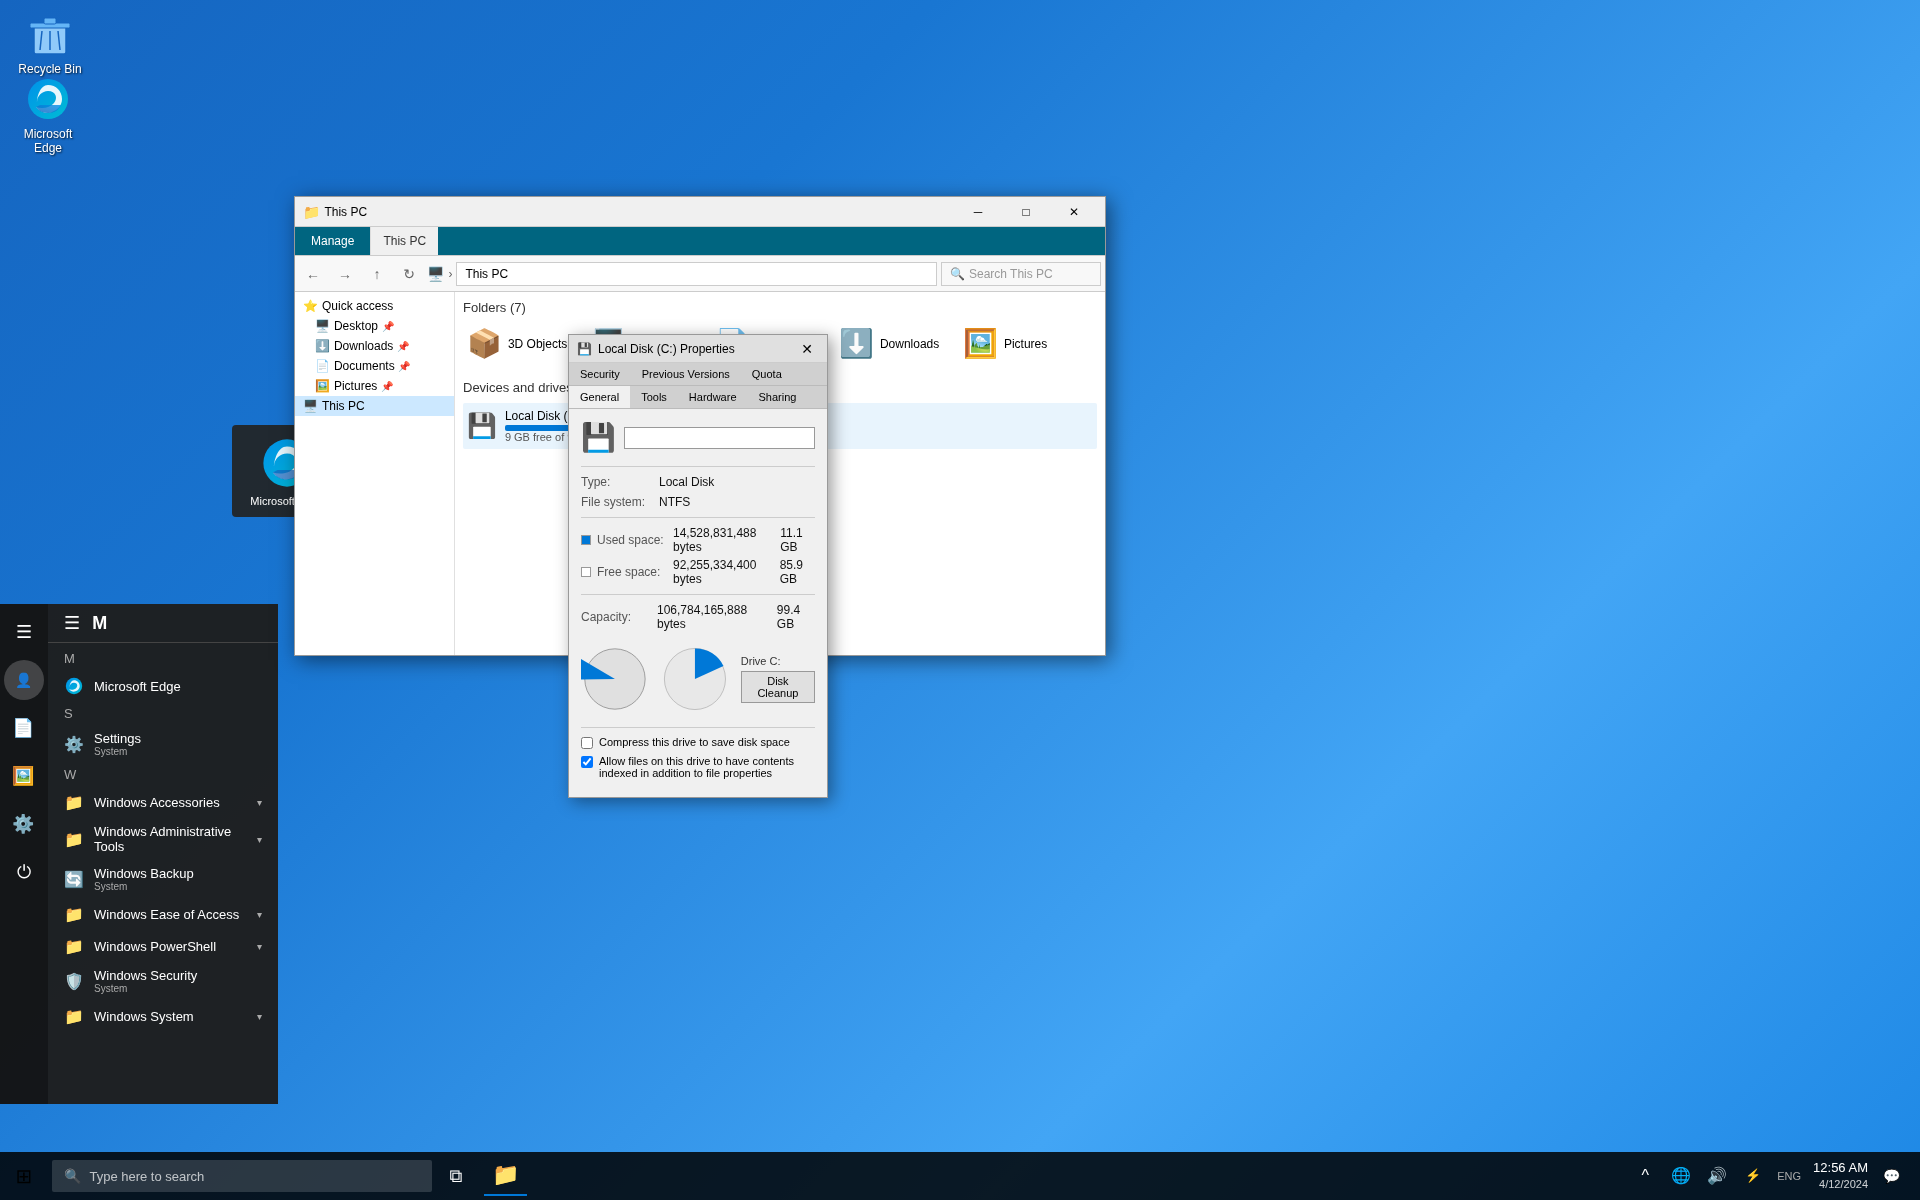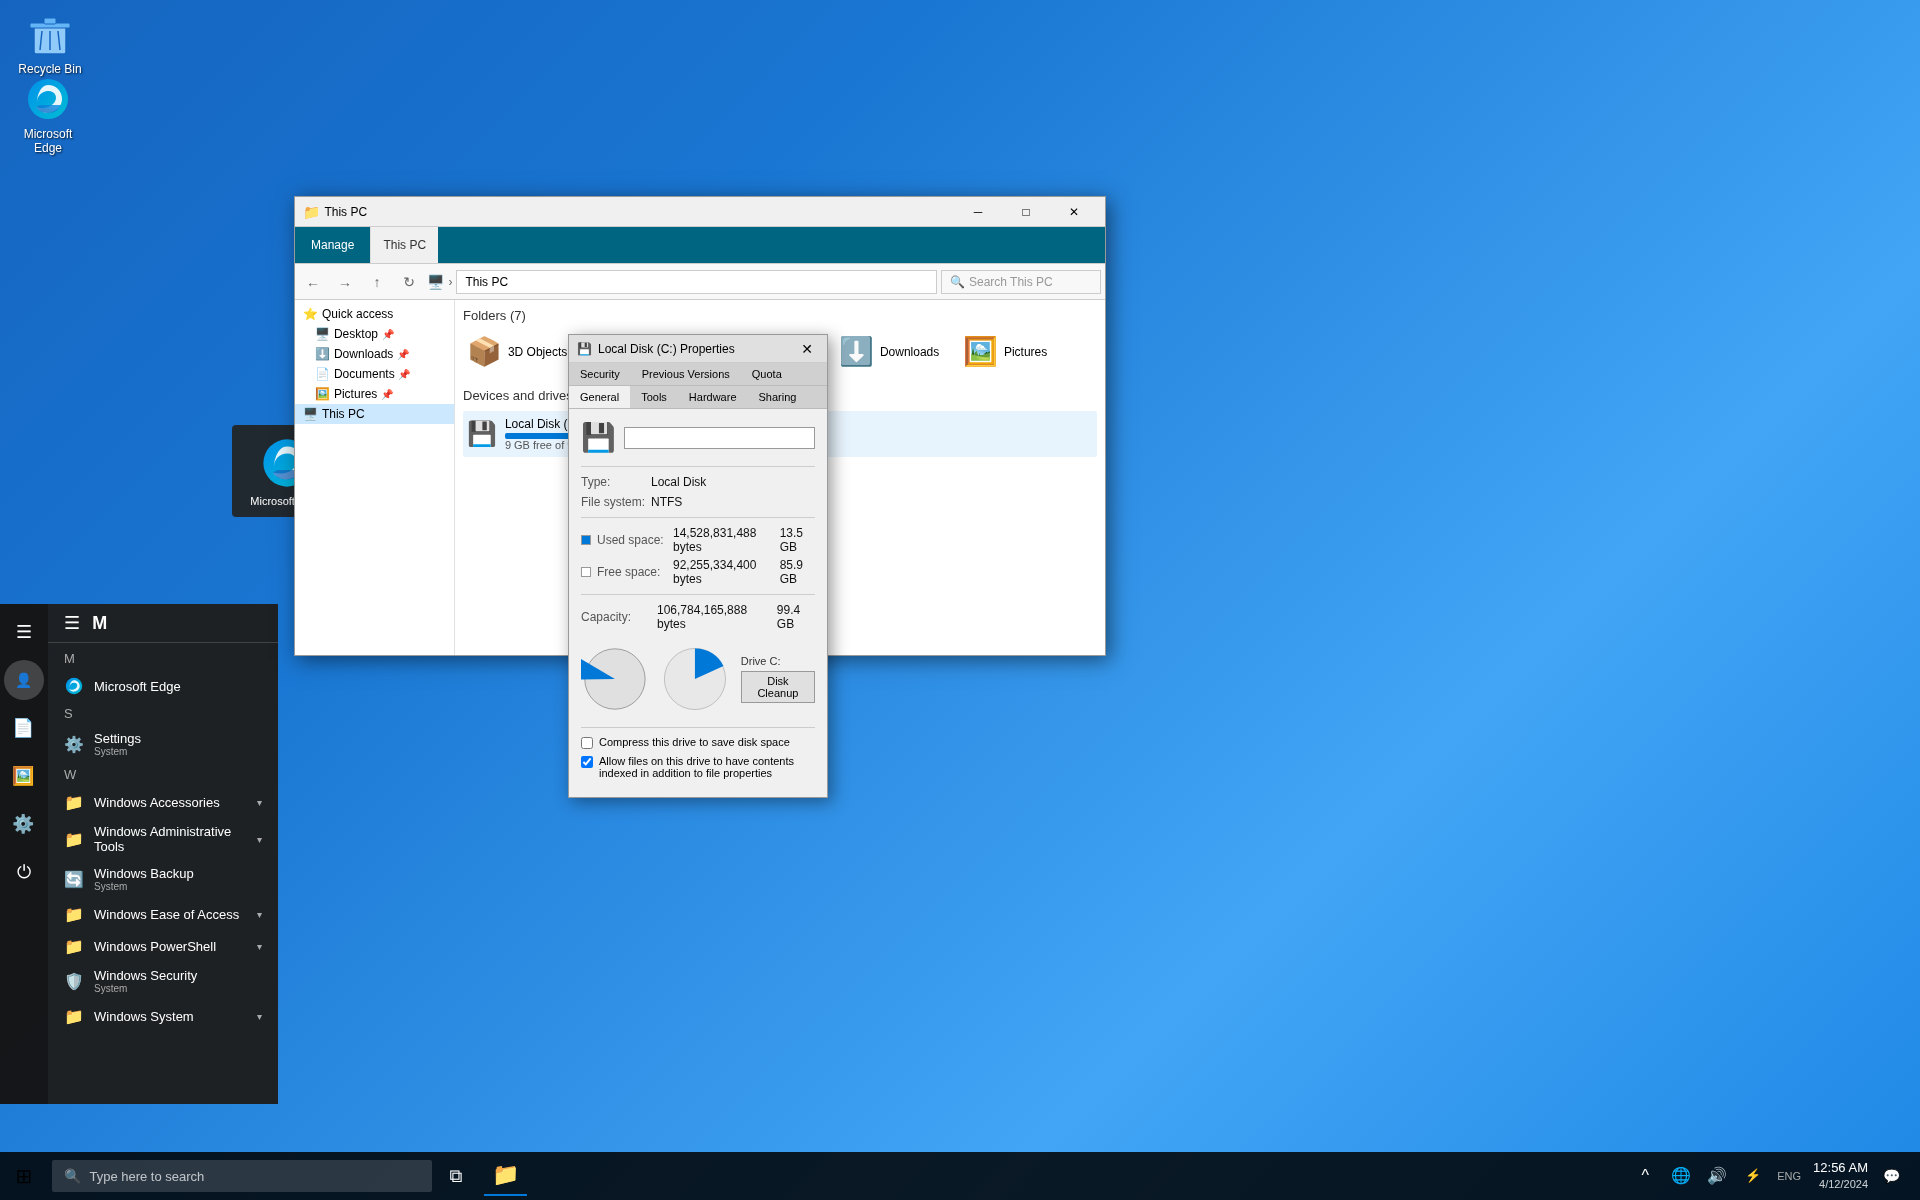"Manage" div { height: 36px -> 28px }
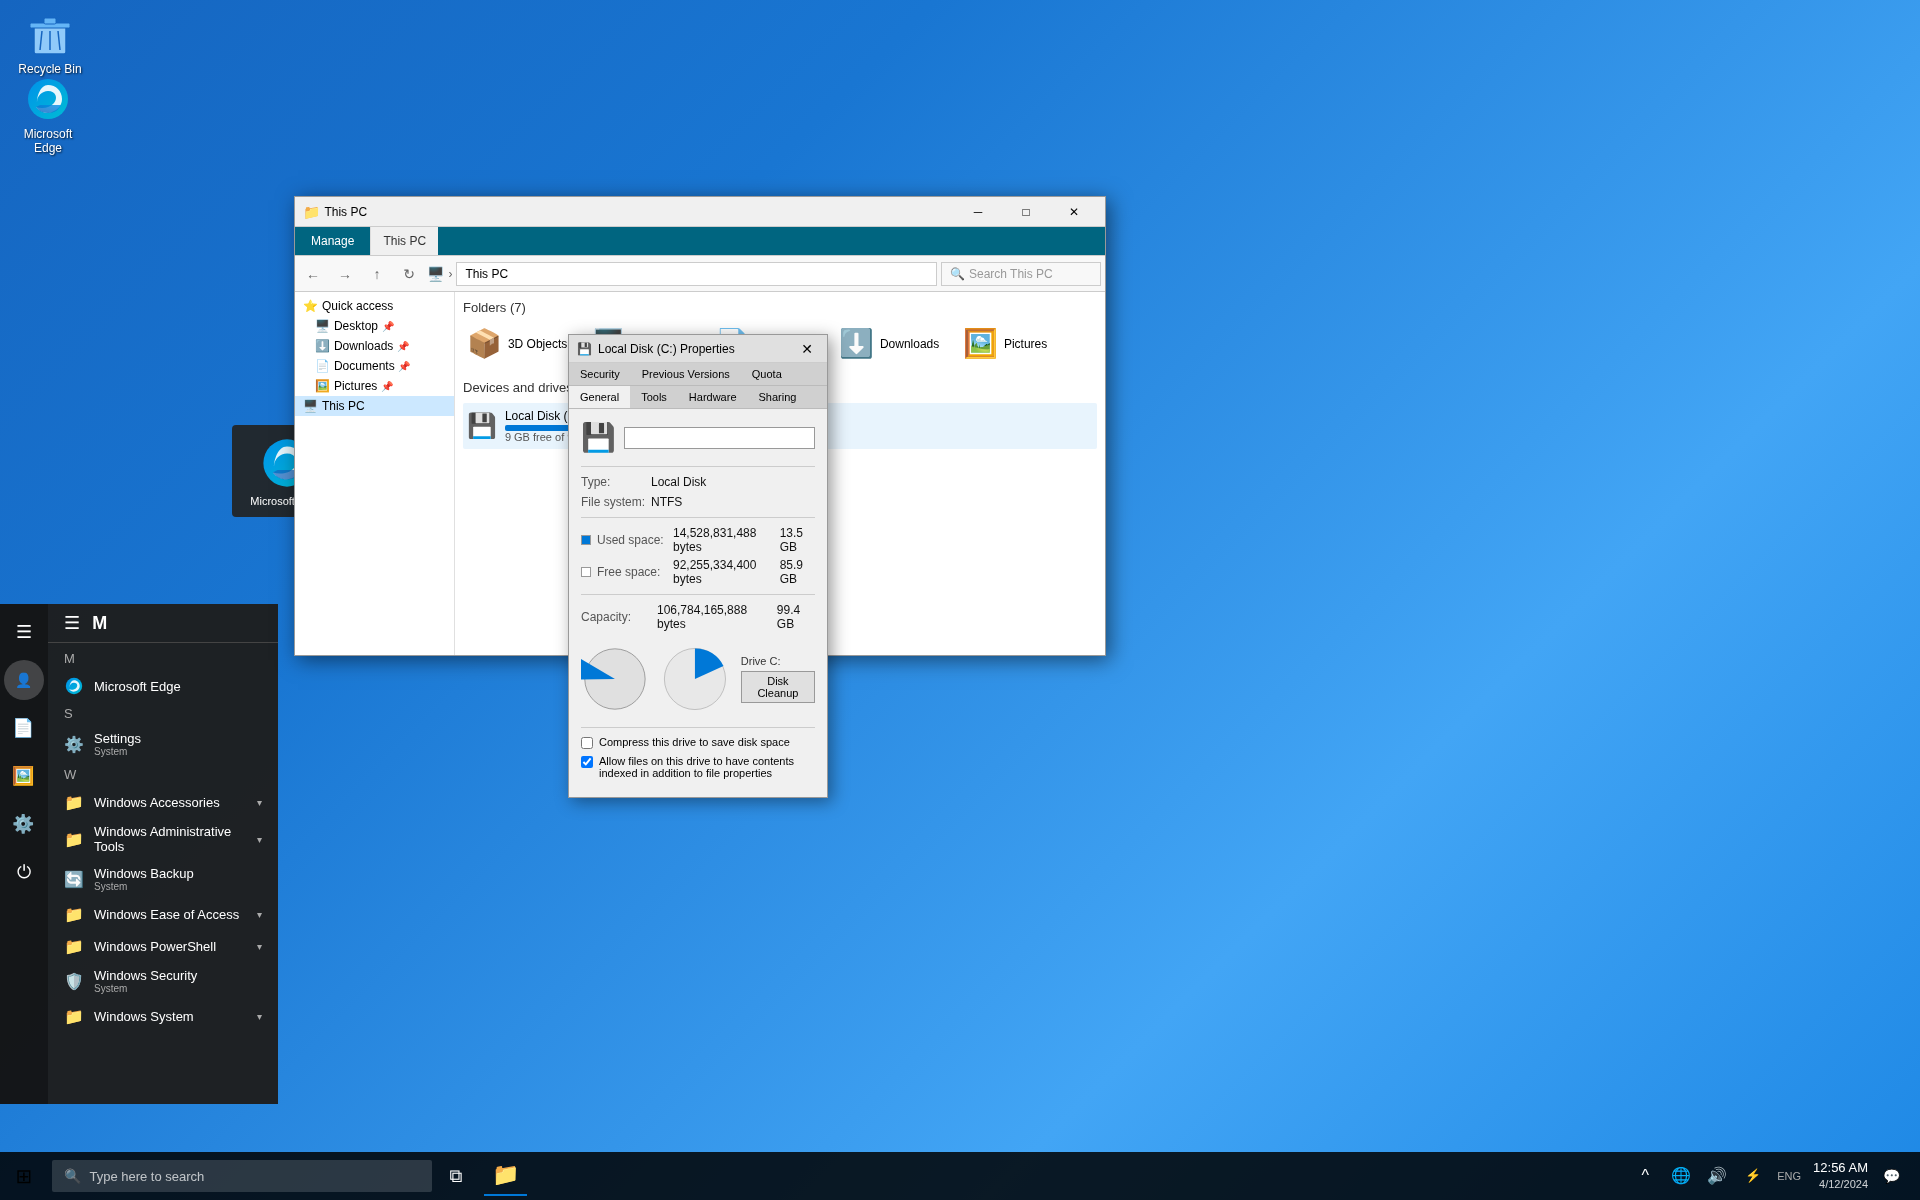"Type:" .pd-row { gap: none -> 8px }
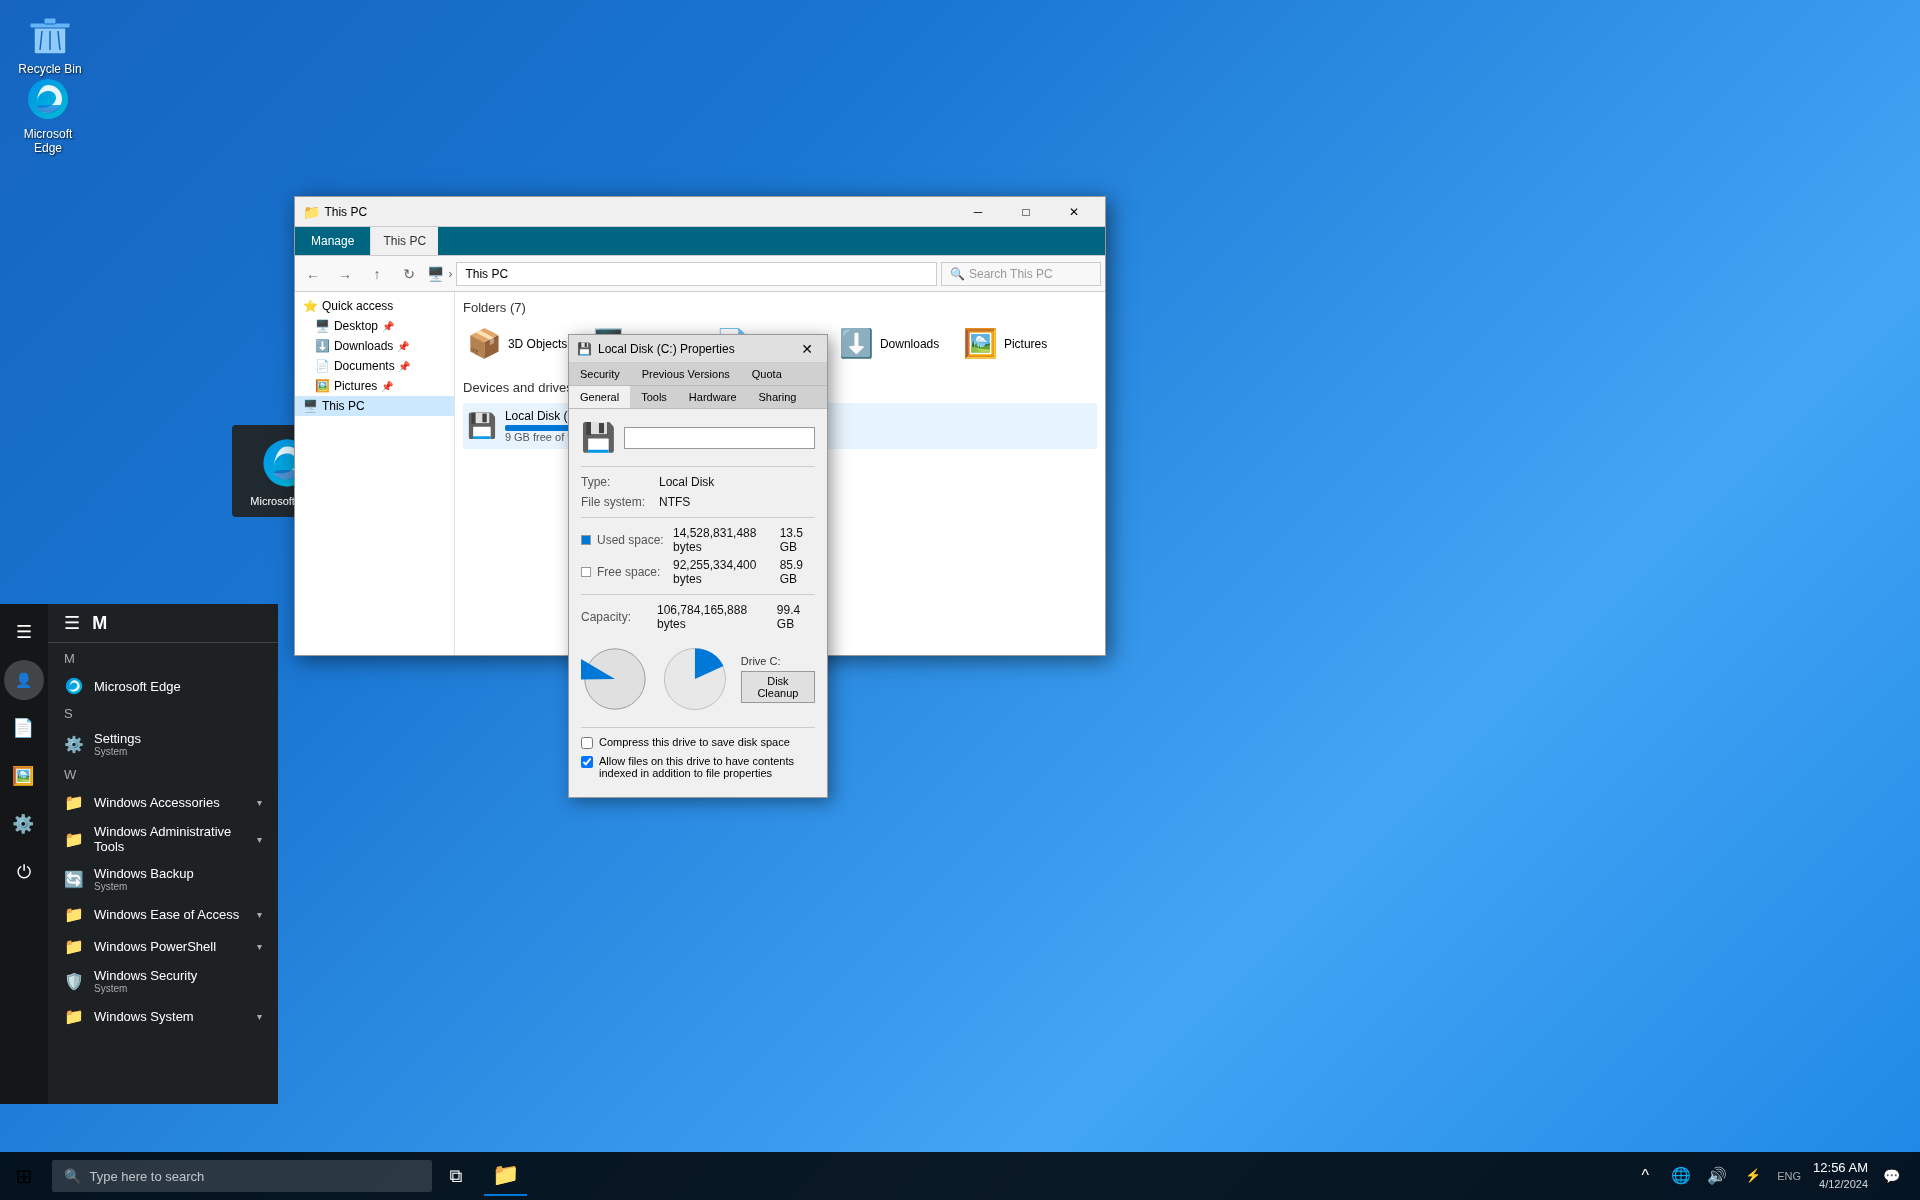"13.5 GB" span.pd-value { text: 13.5 -> 11.1 }
